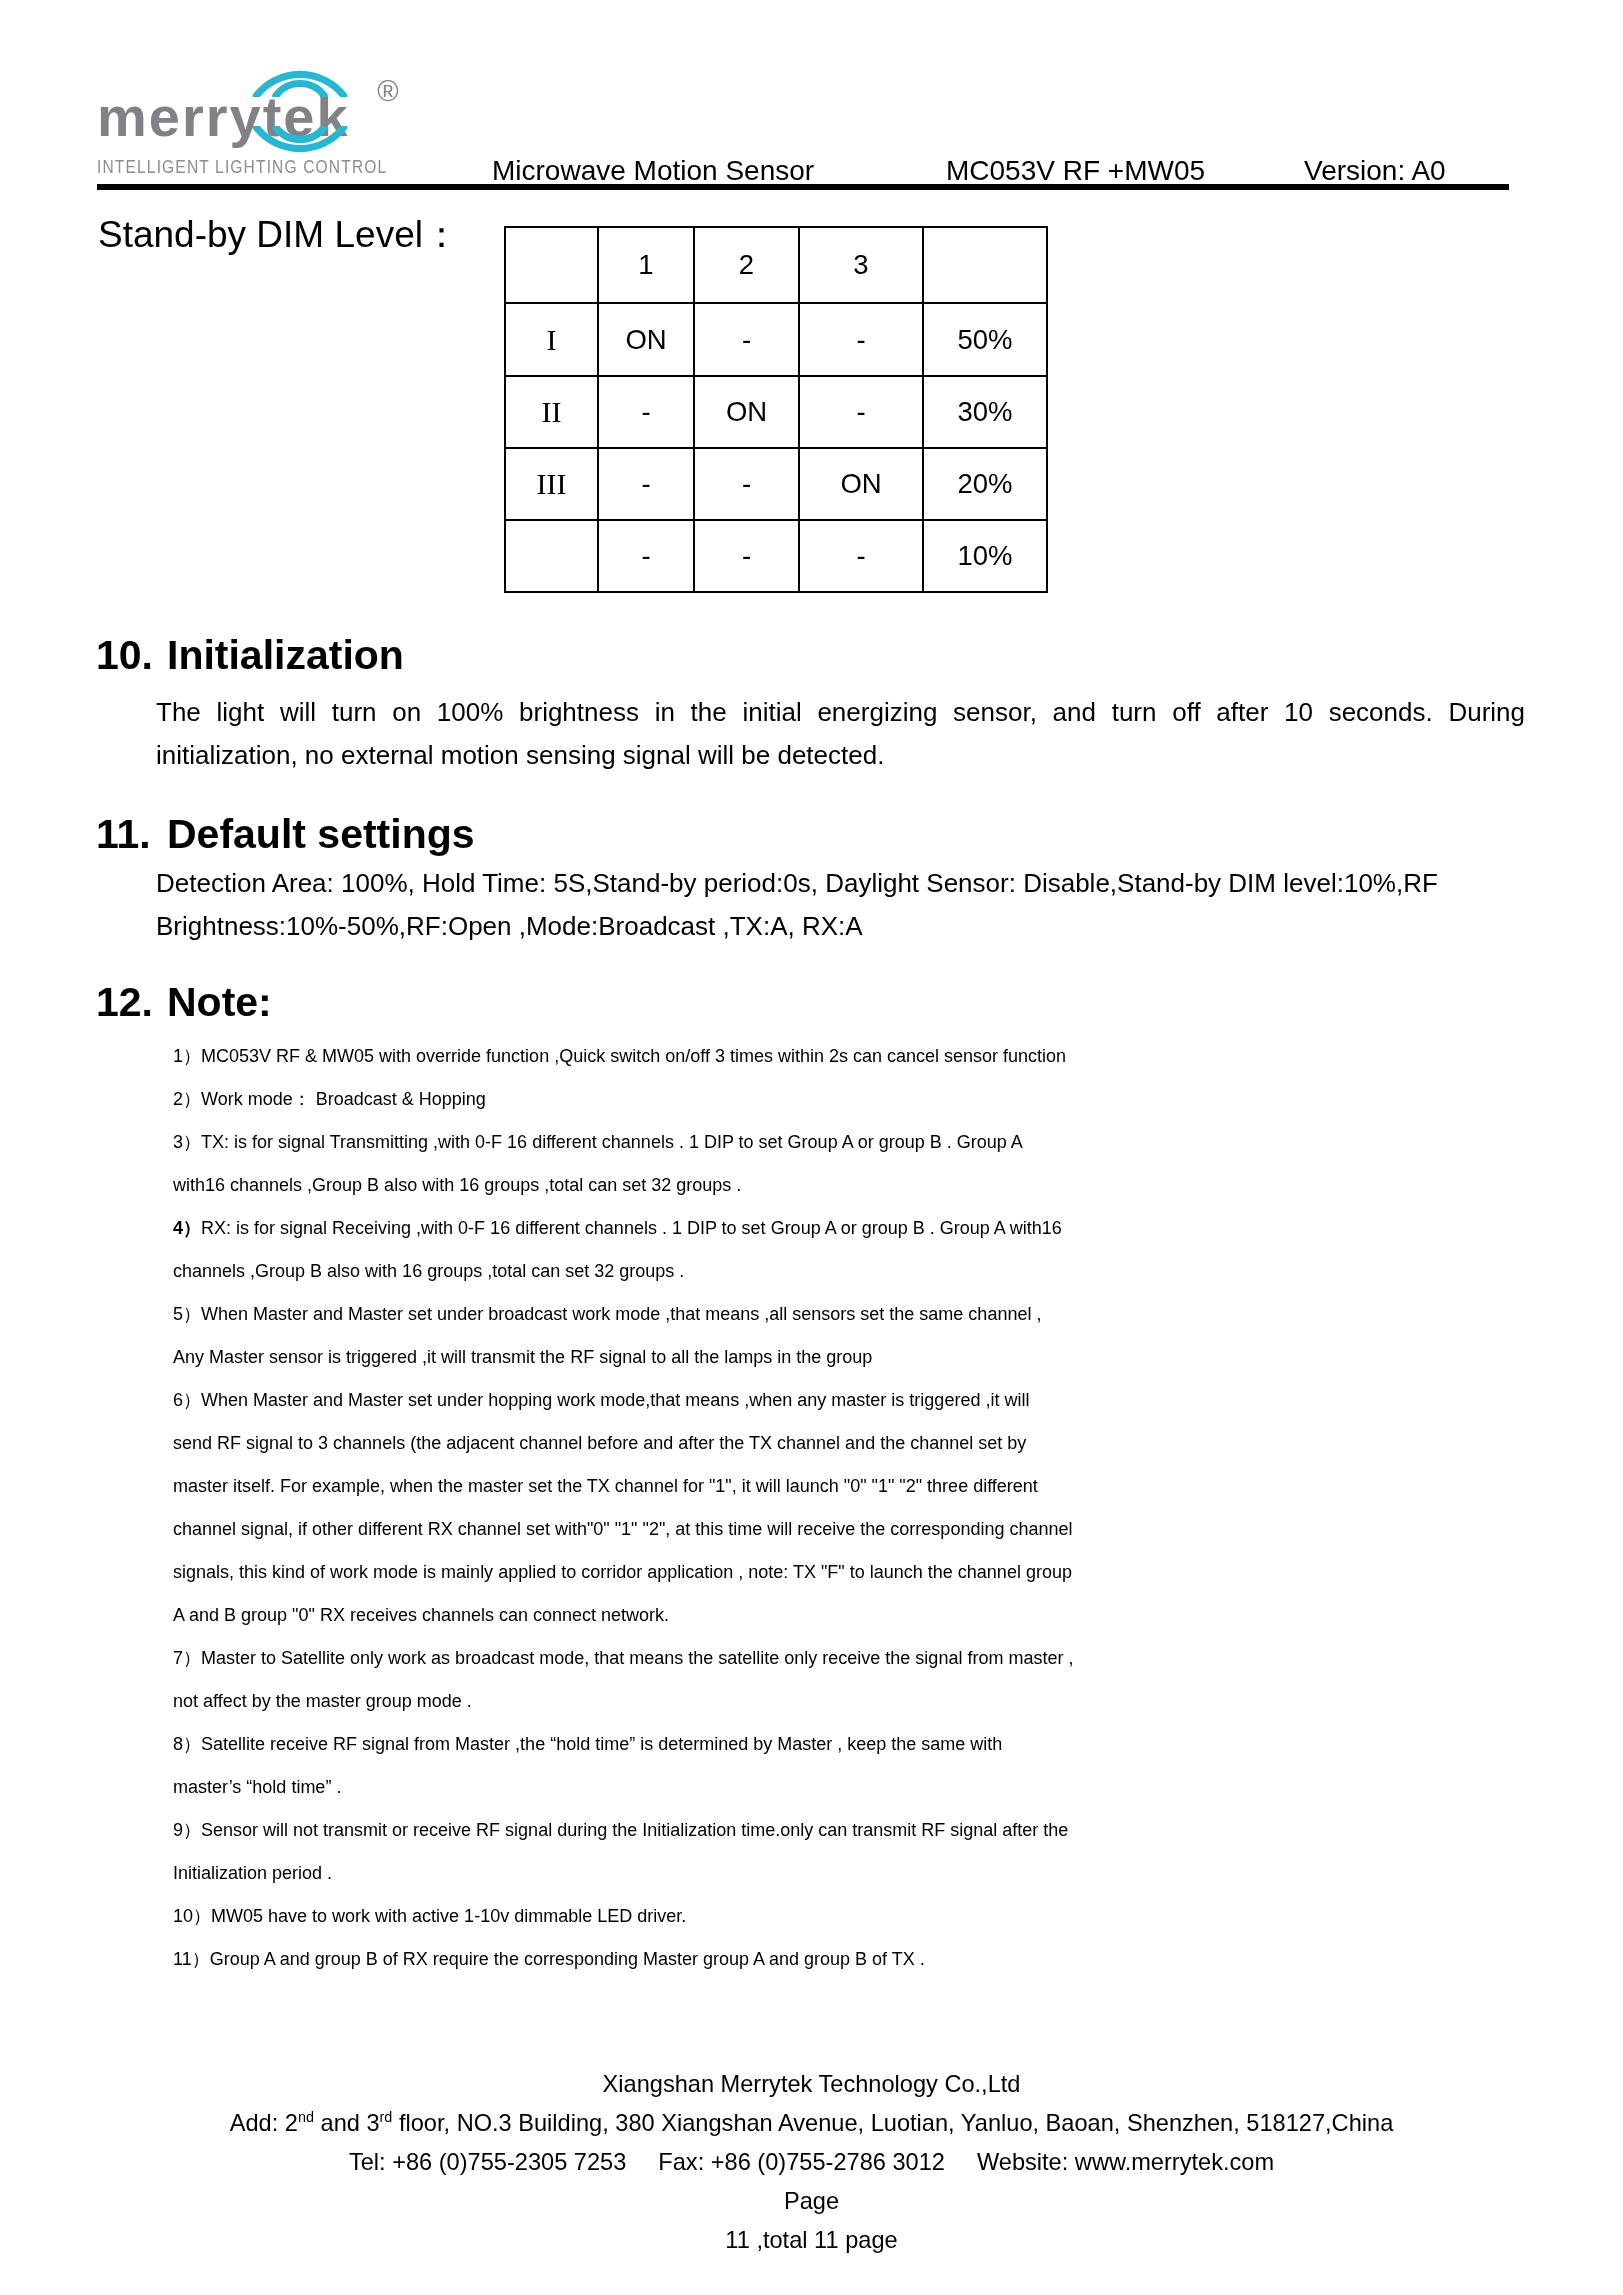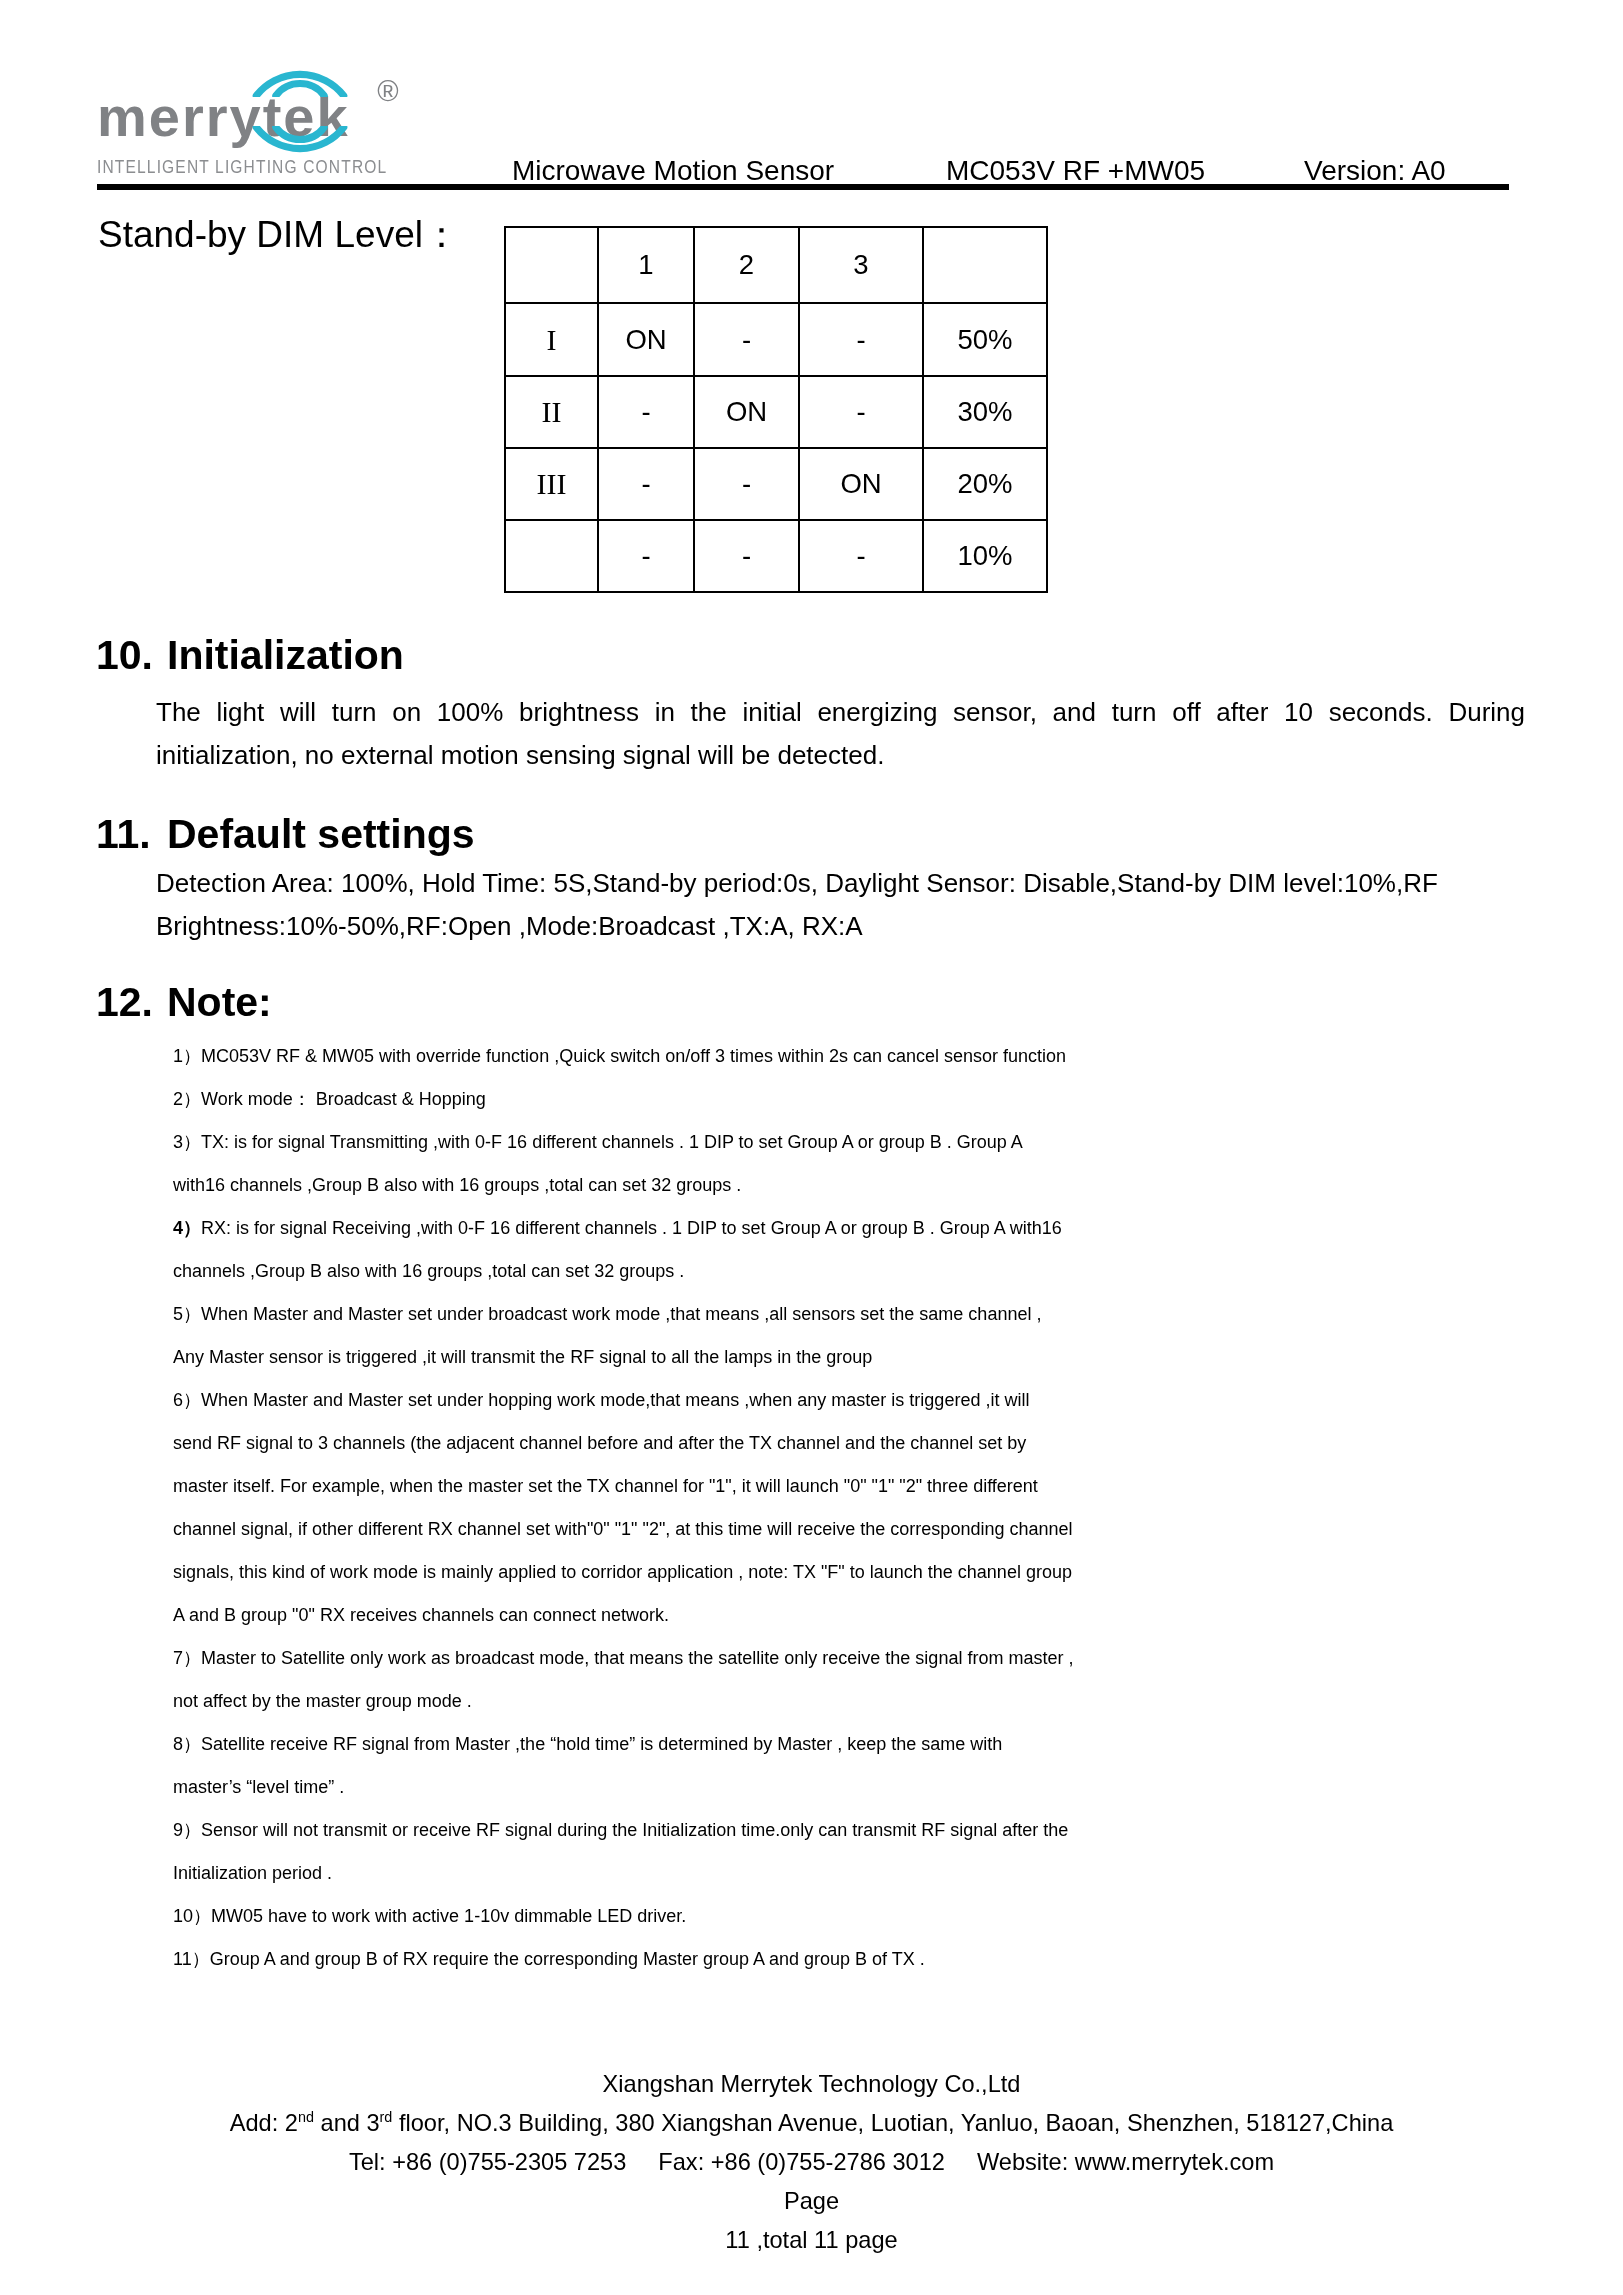"Microwave Motion Sensor" .doc-title { left: 512px -> 492px }
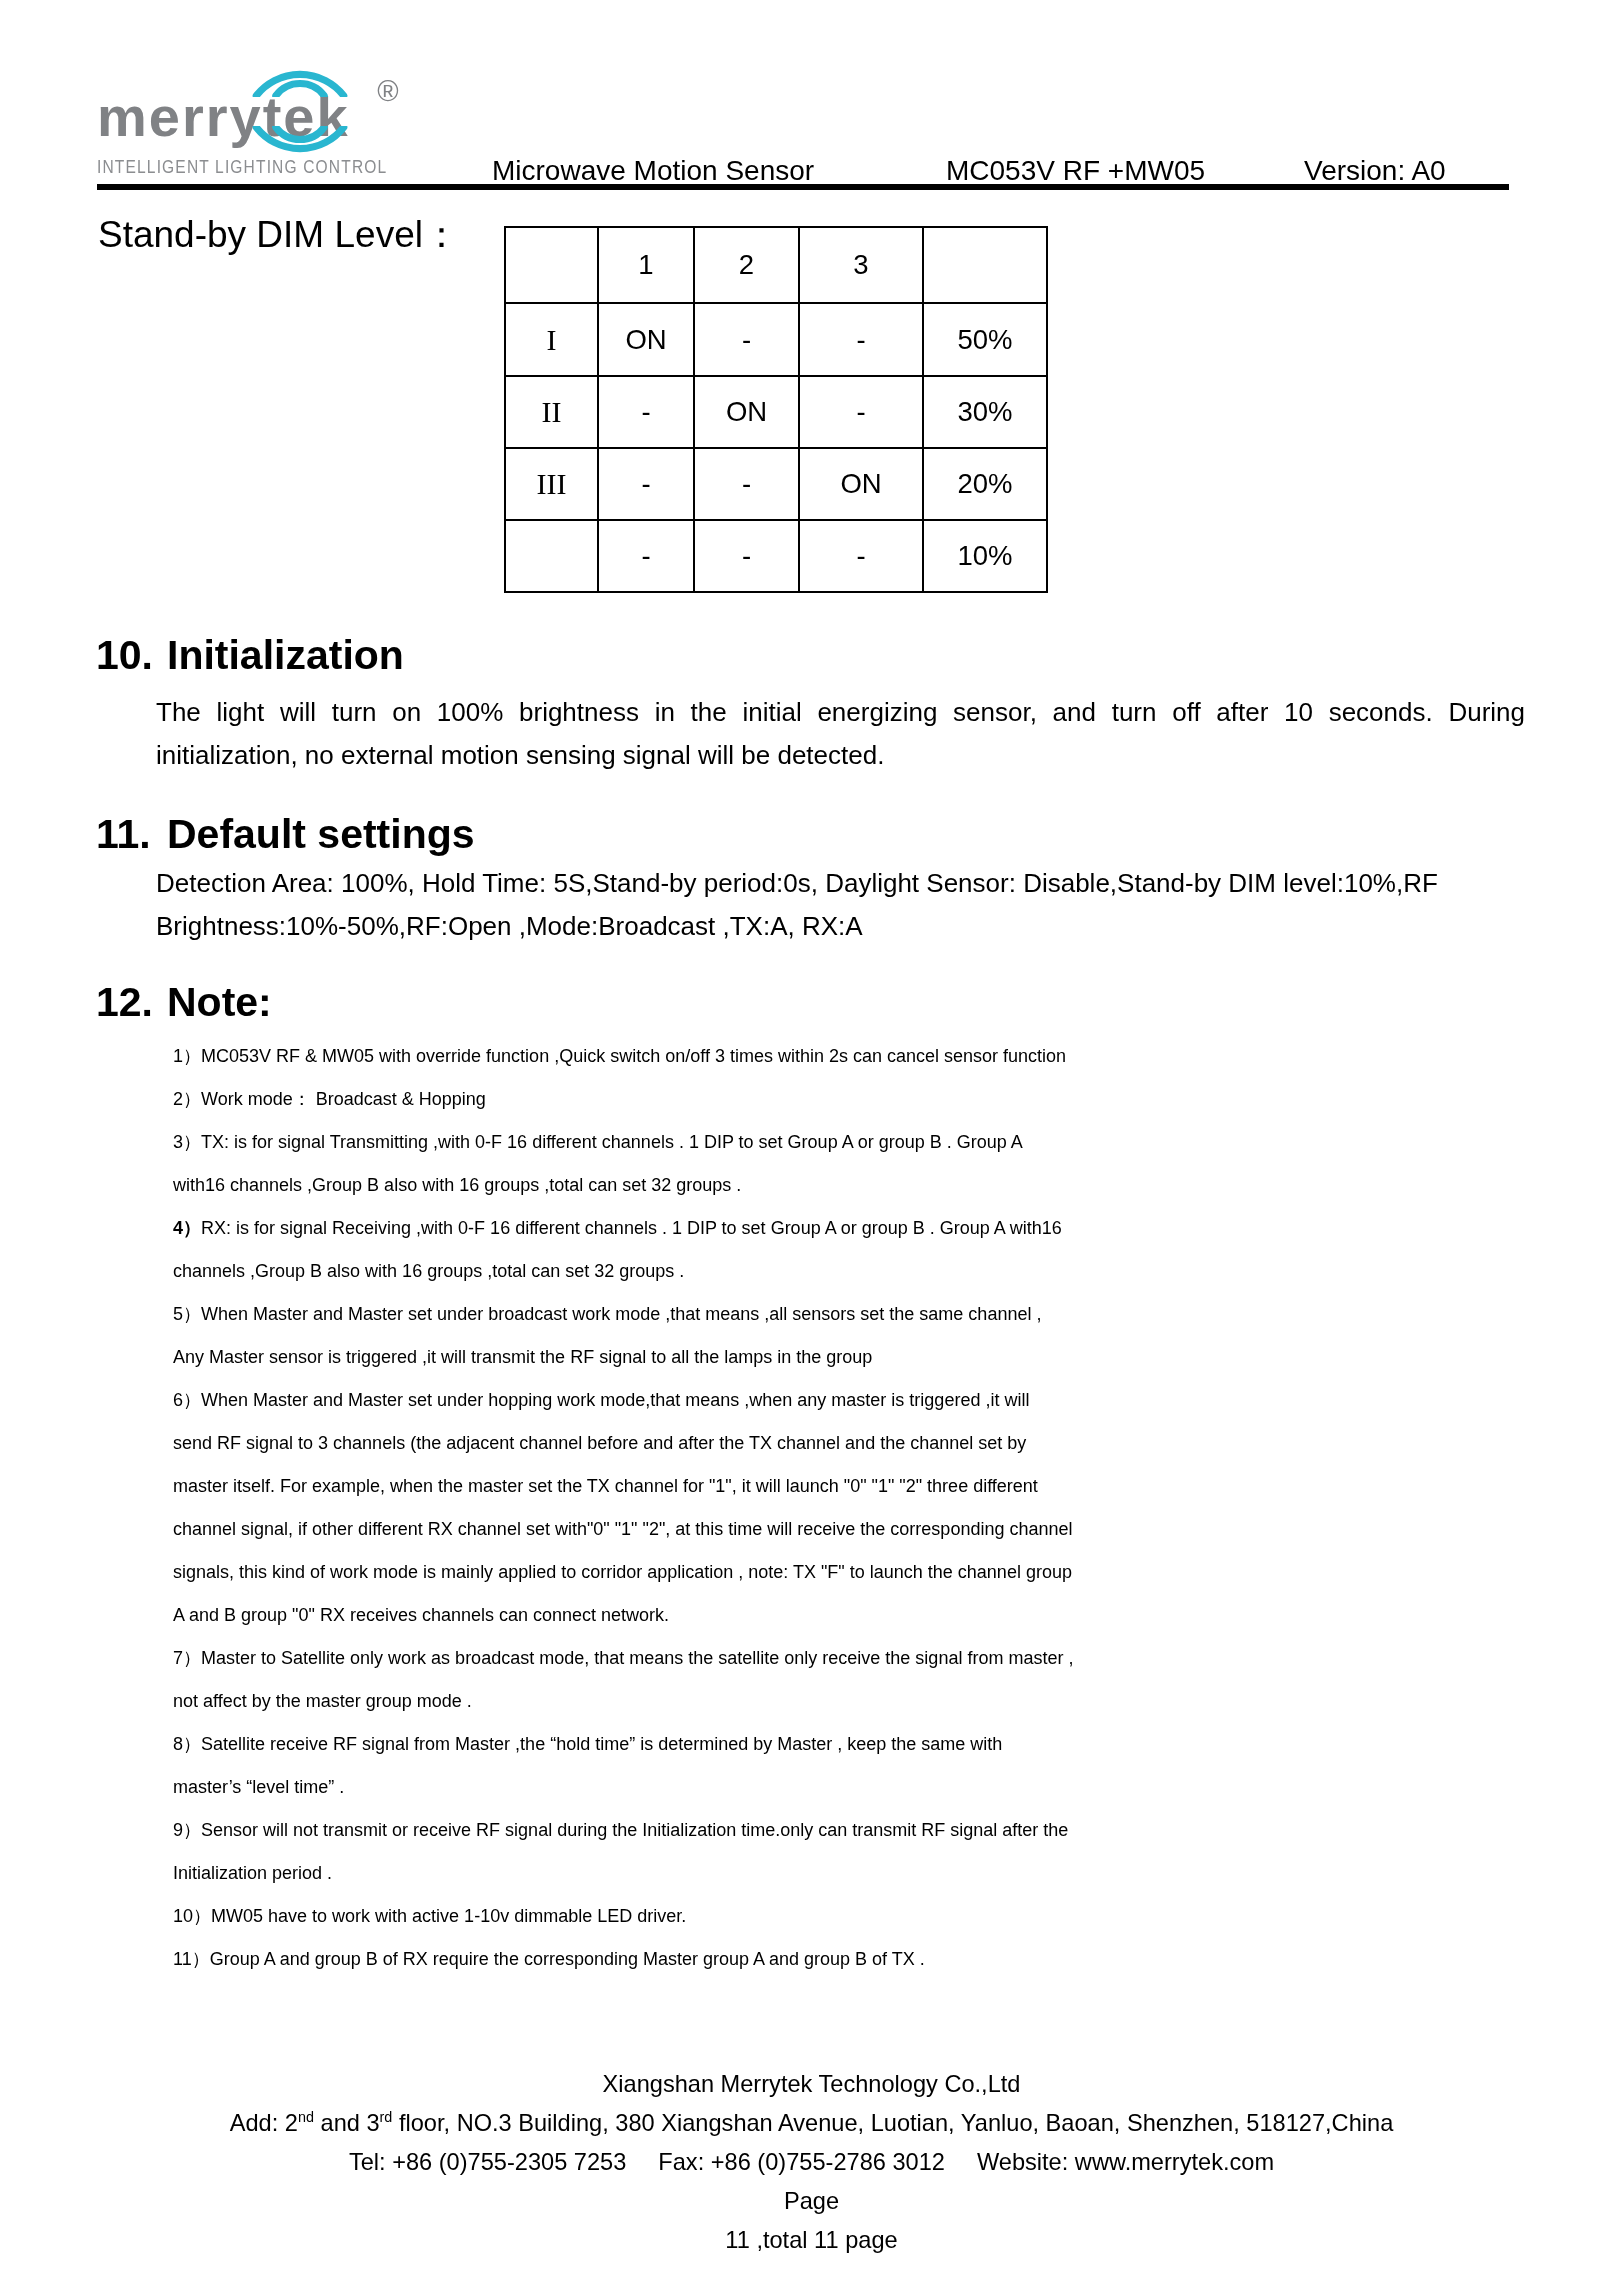"master’s “level time” ." span { text: level -> hold }
